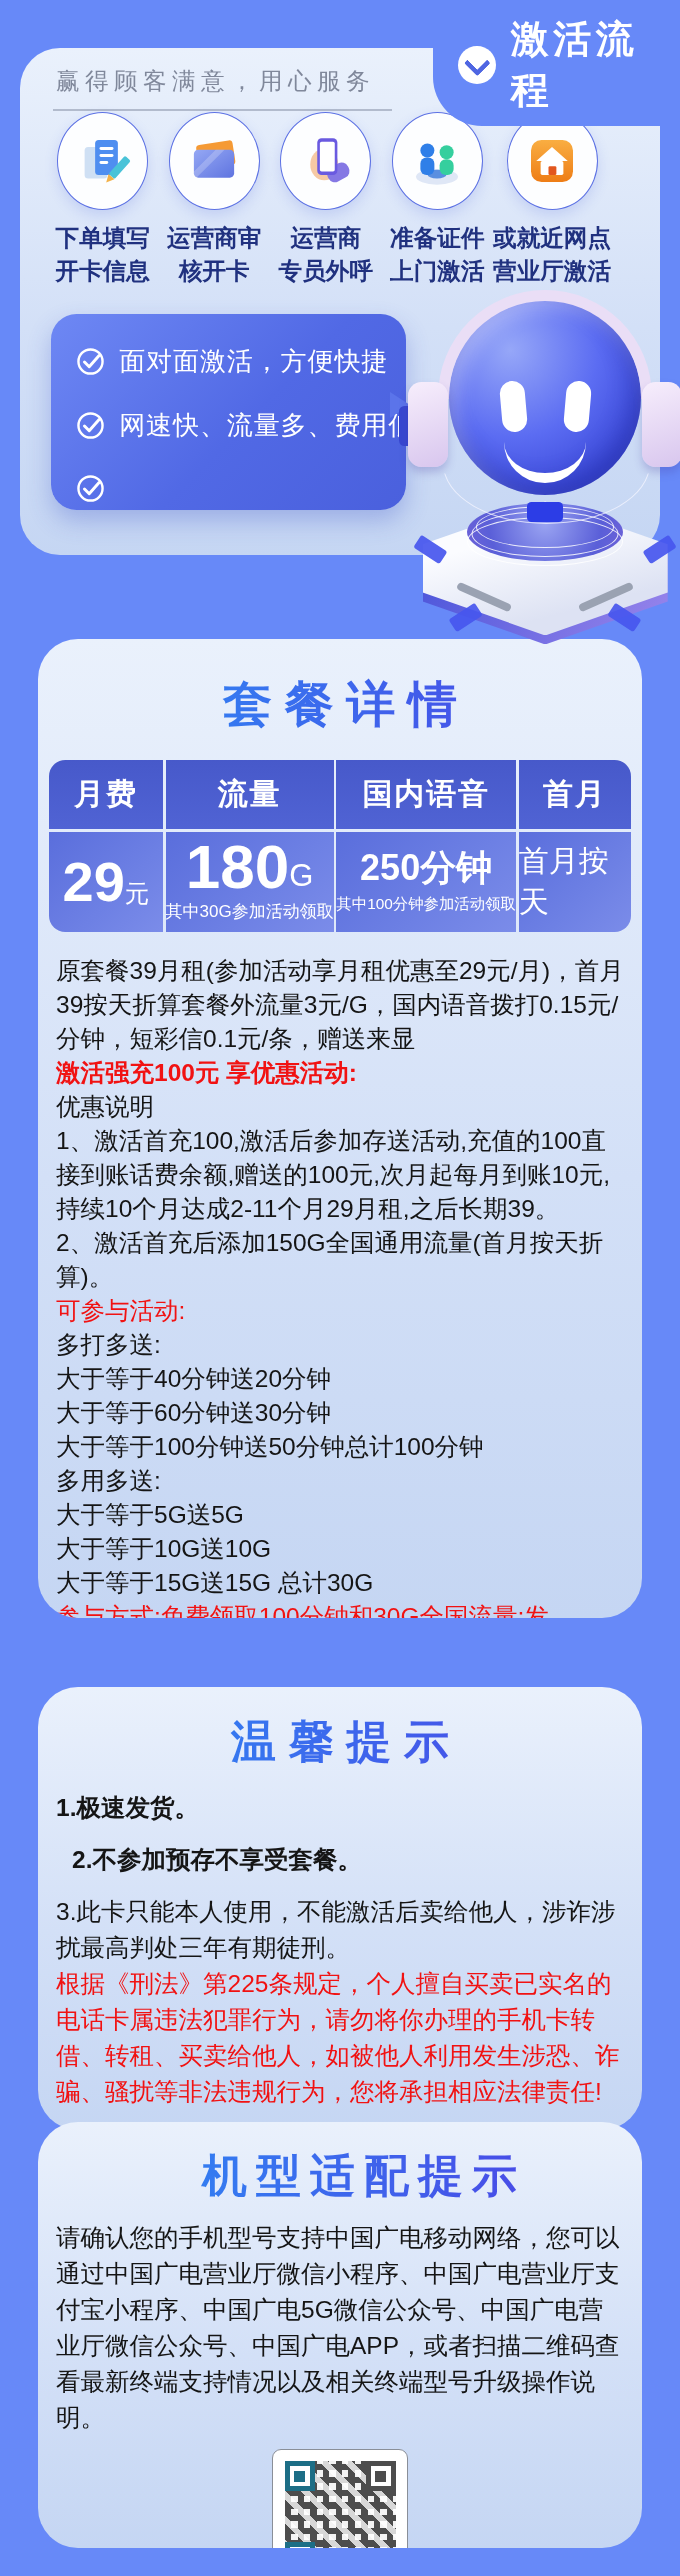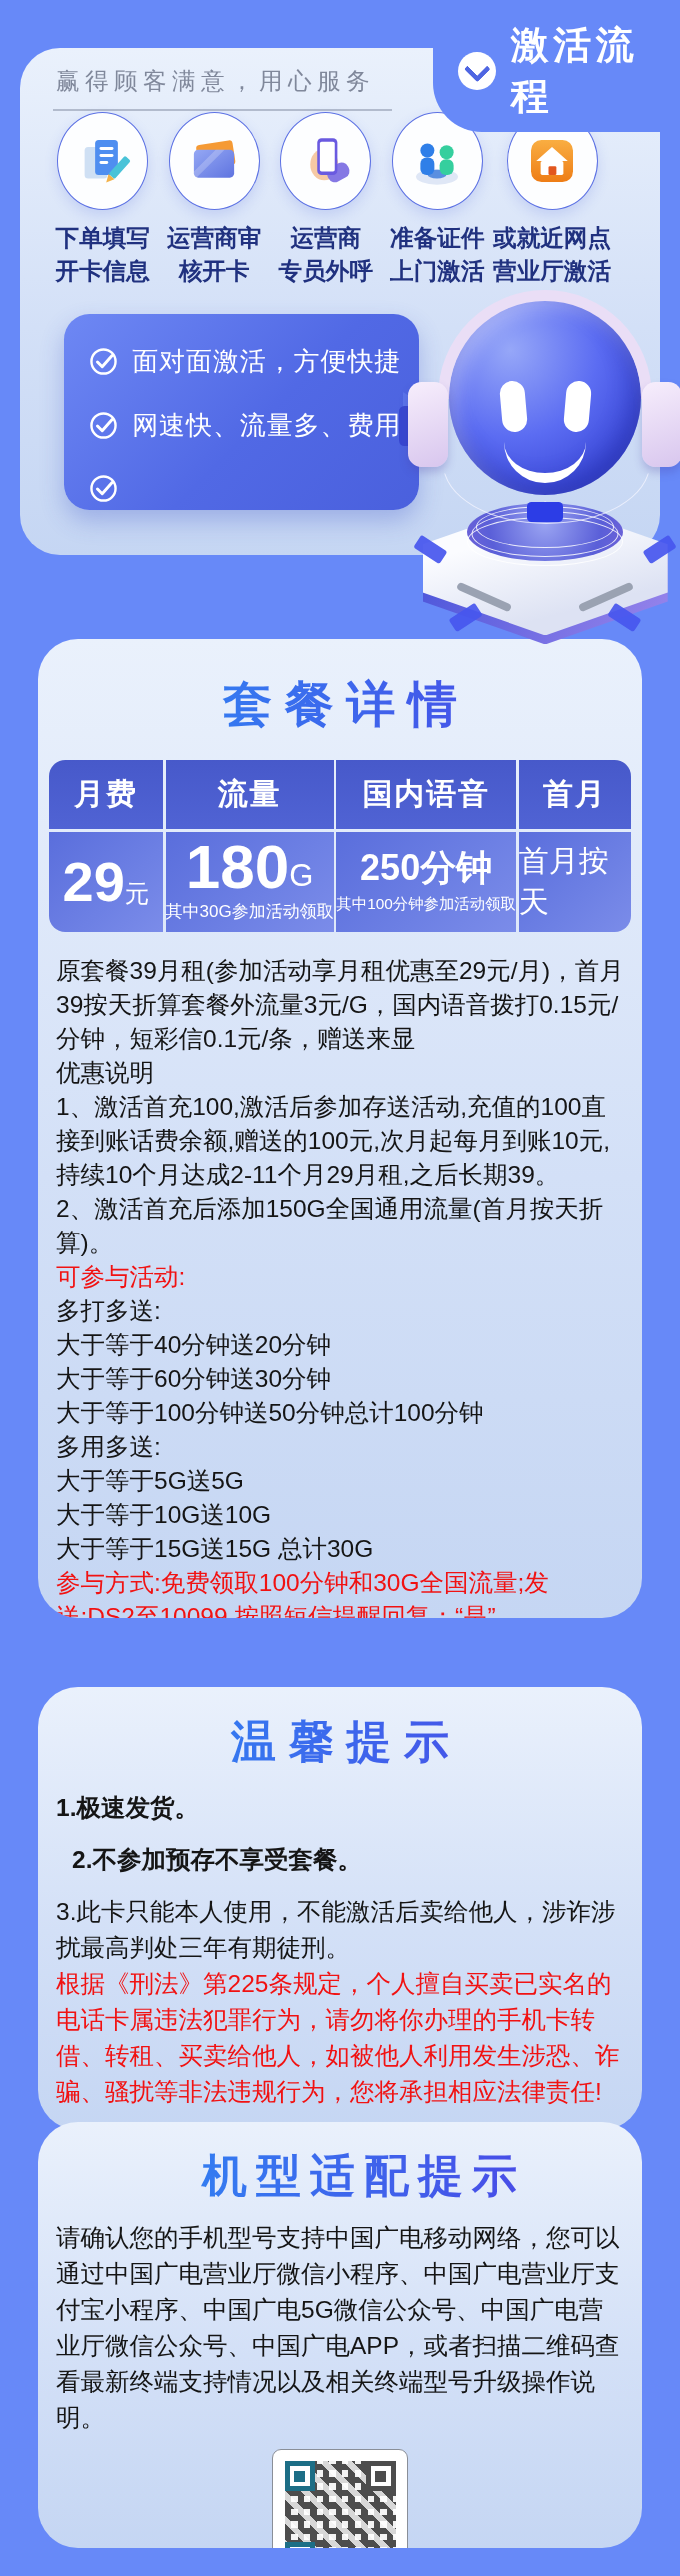"激活流程" .badge { top: 10px -> 4px }
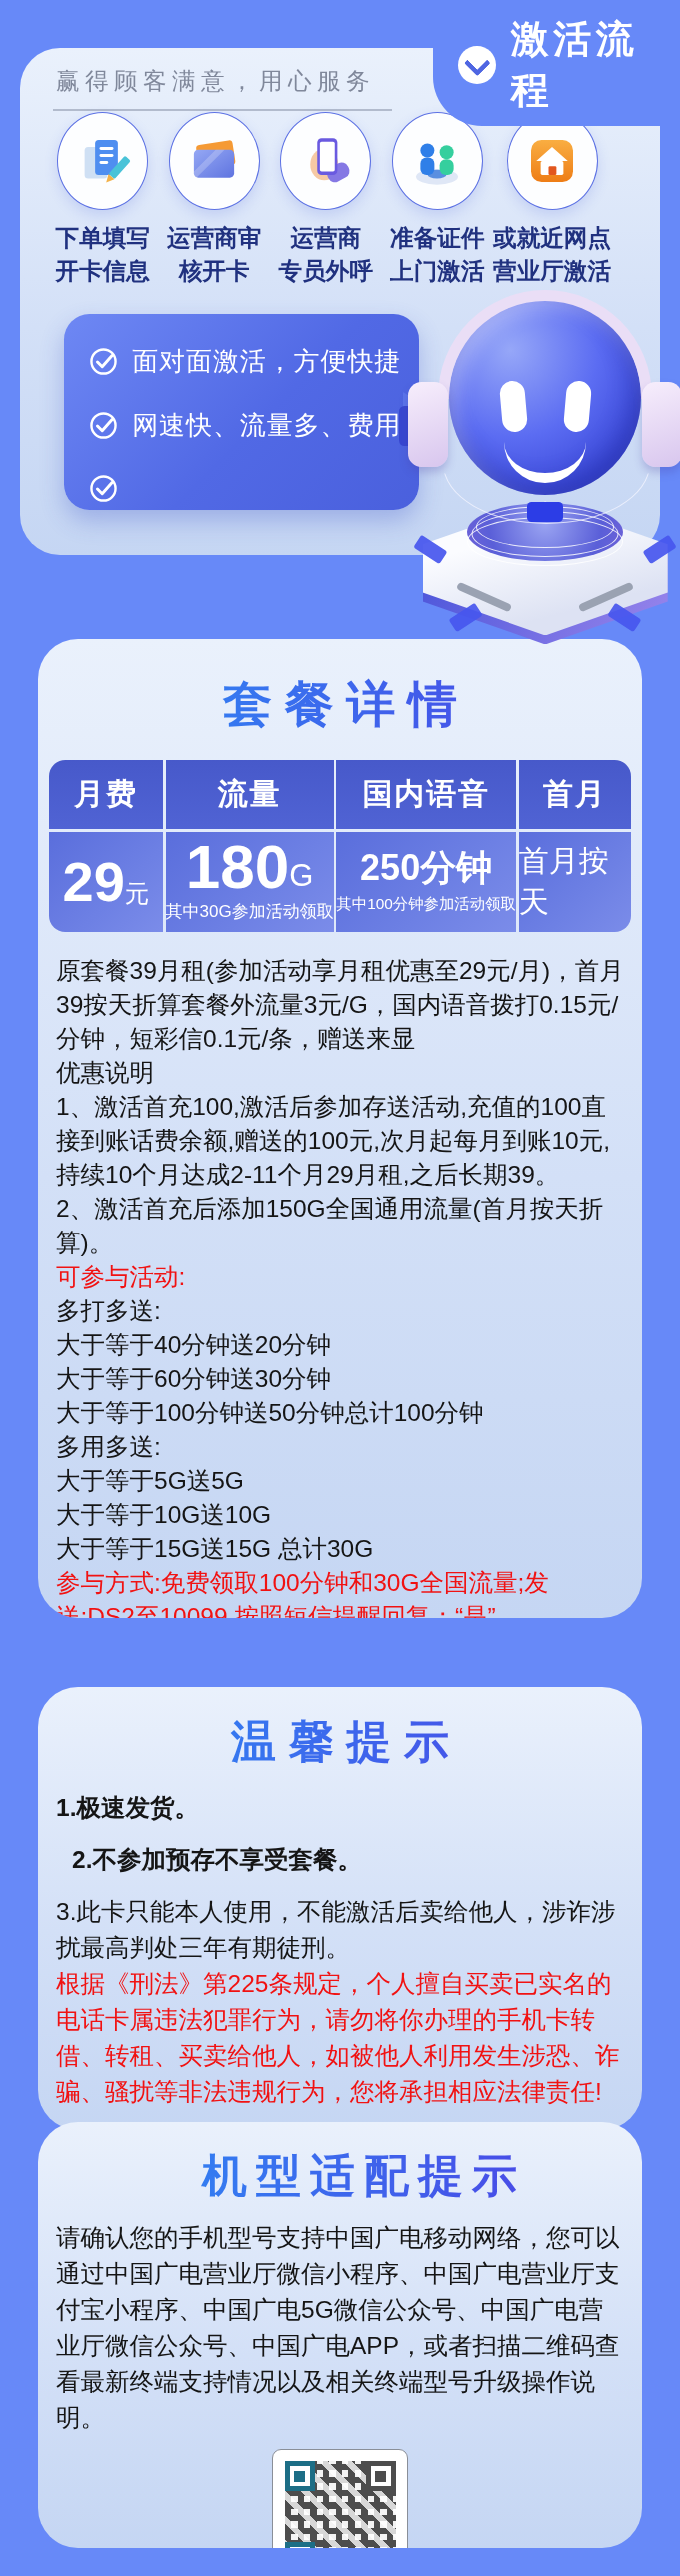"面对面激活，方便快捷" .bubble { margin-left: 13px -> none }
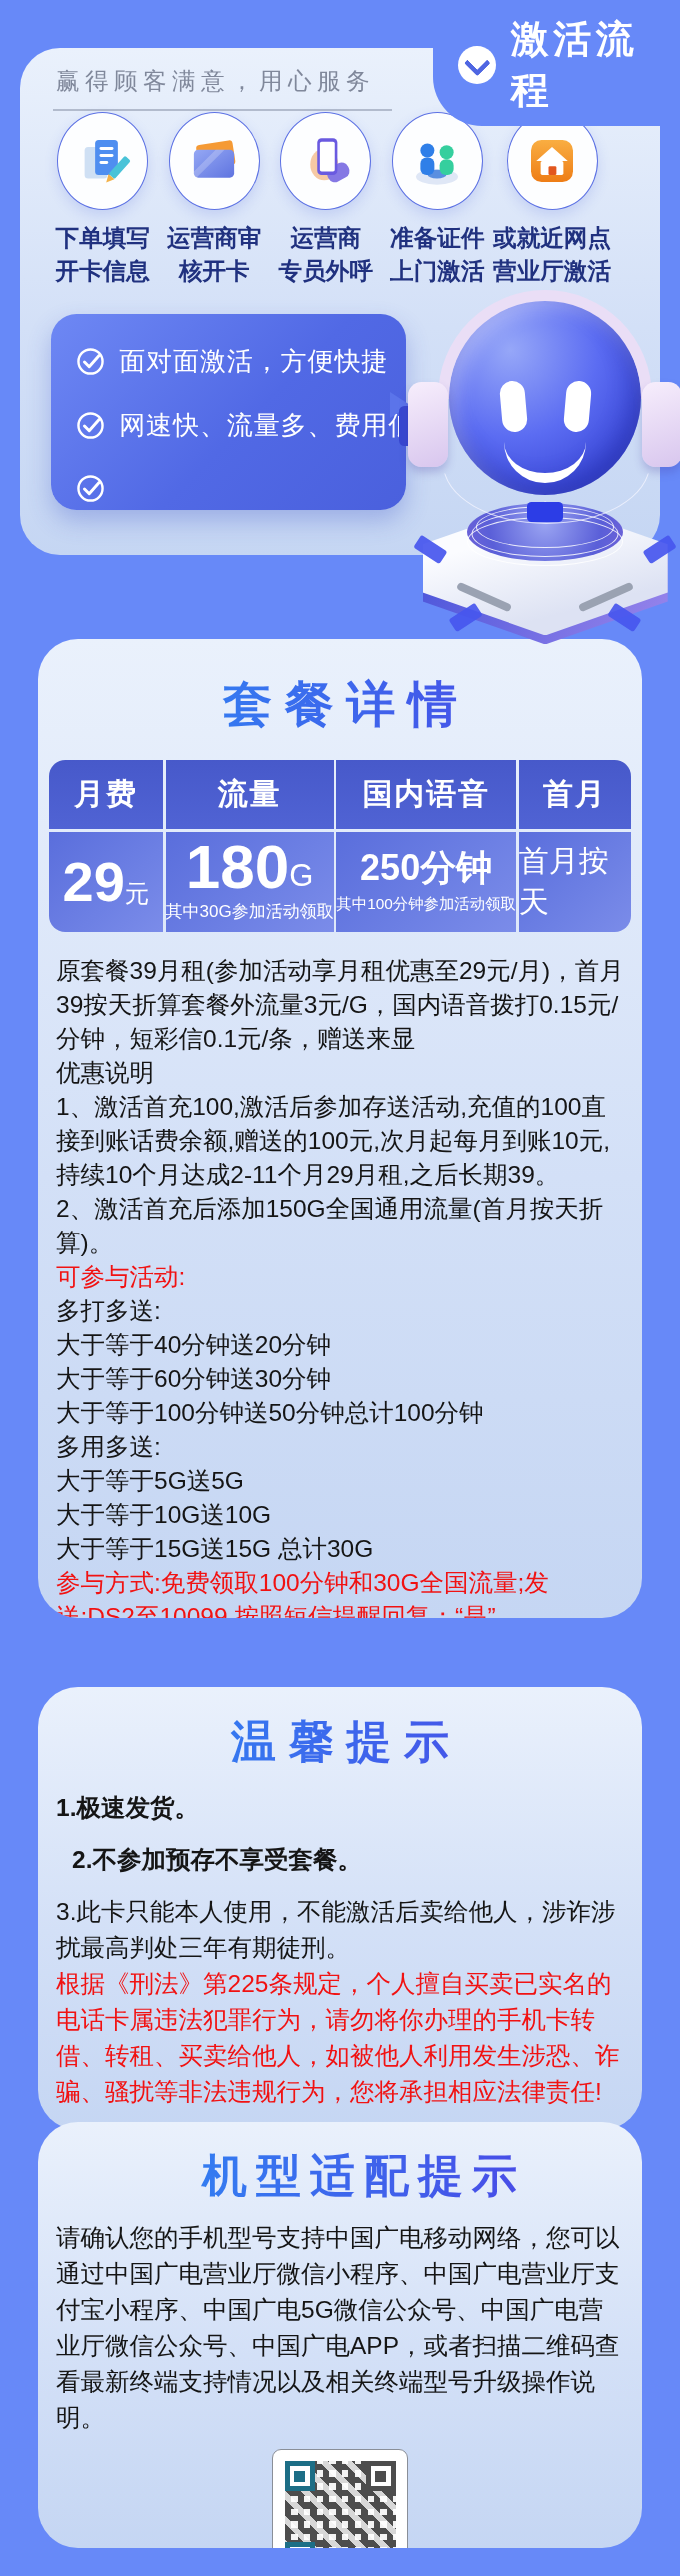"激活强充100元 享优惠活动:" p.line { html: none -> <p>激活强充100元 享优惠活动:</p> }
